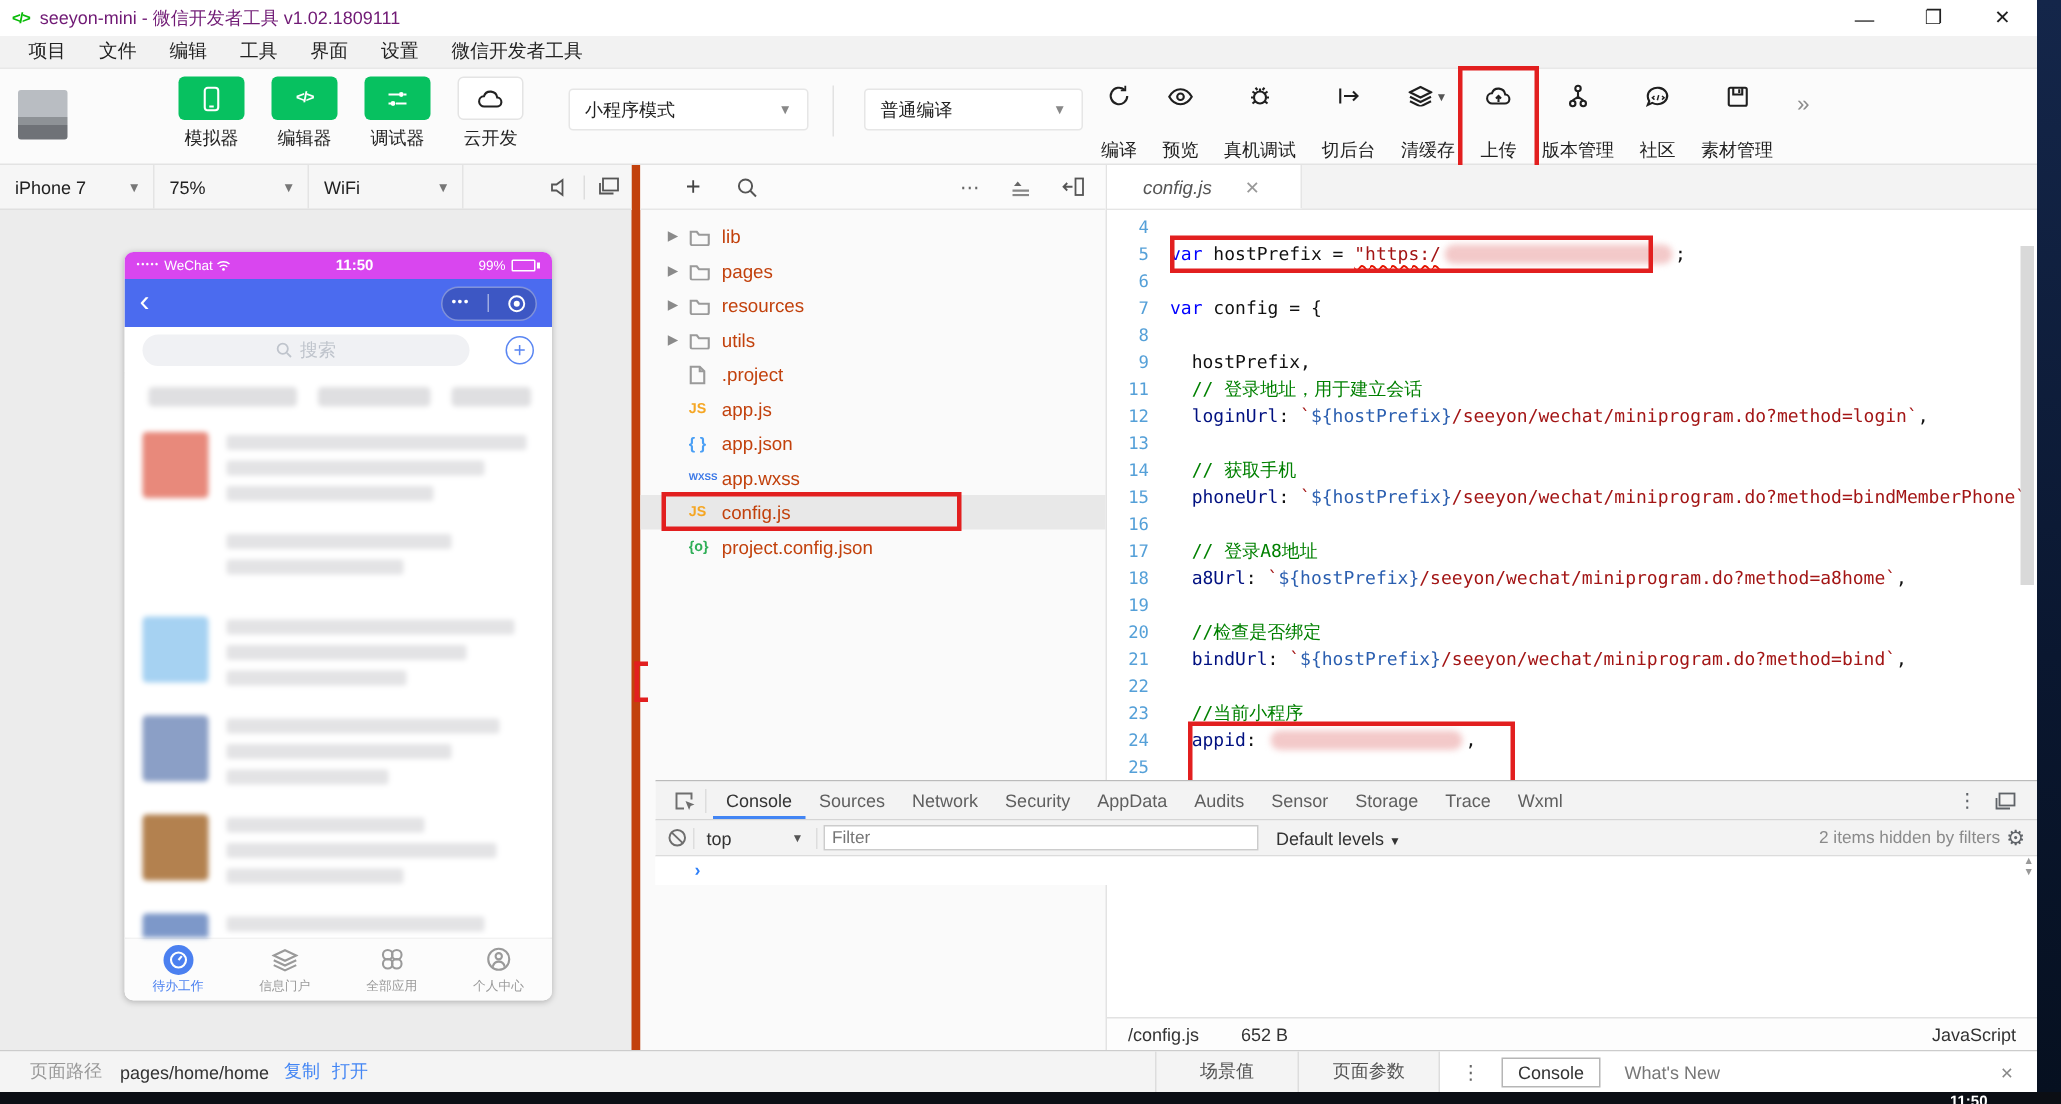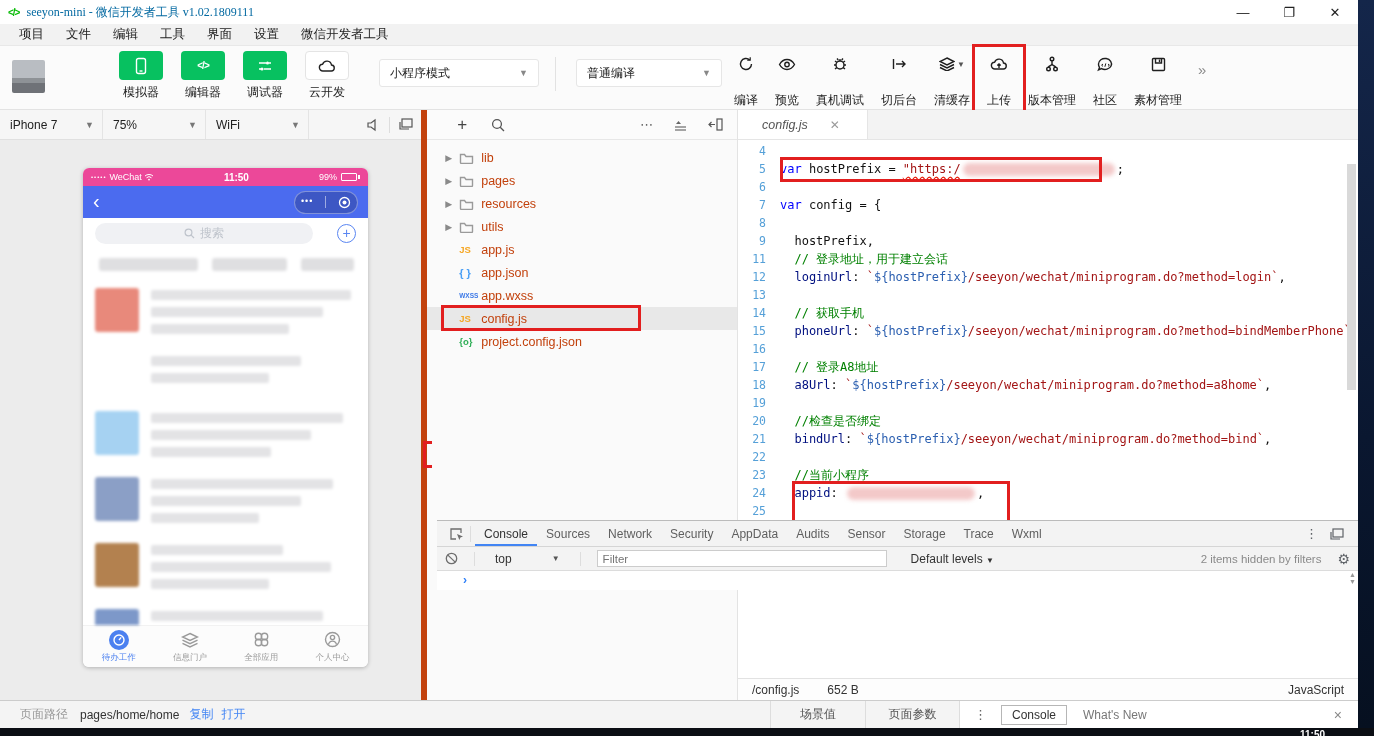"seeyon-mini - 微信开发者工具 v1.02.1809111" #titlebar .title { color: #0369a1 -> #701a75; font-family: Liberation Serif, serif -> none }
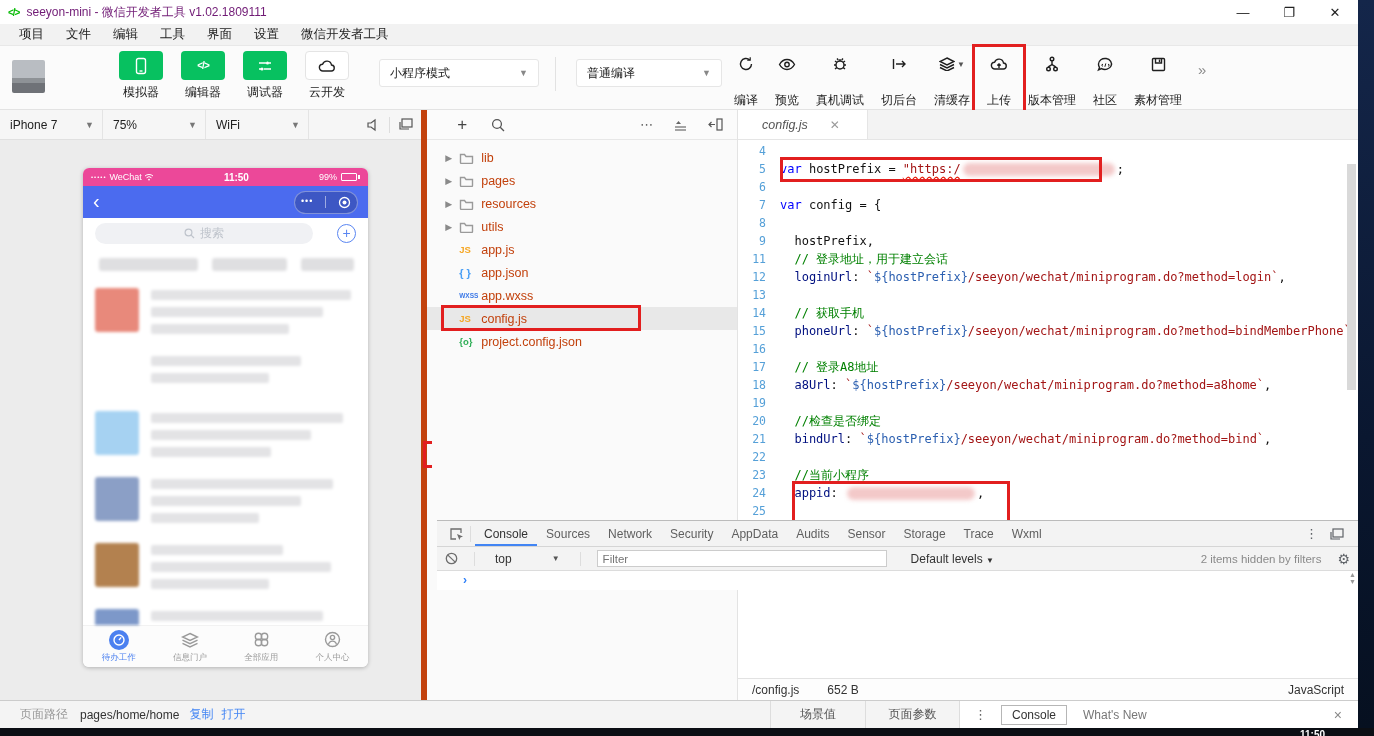"WeChat" #p-status { background: #ec4899 -> #d946ef }
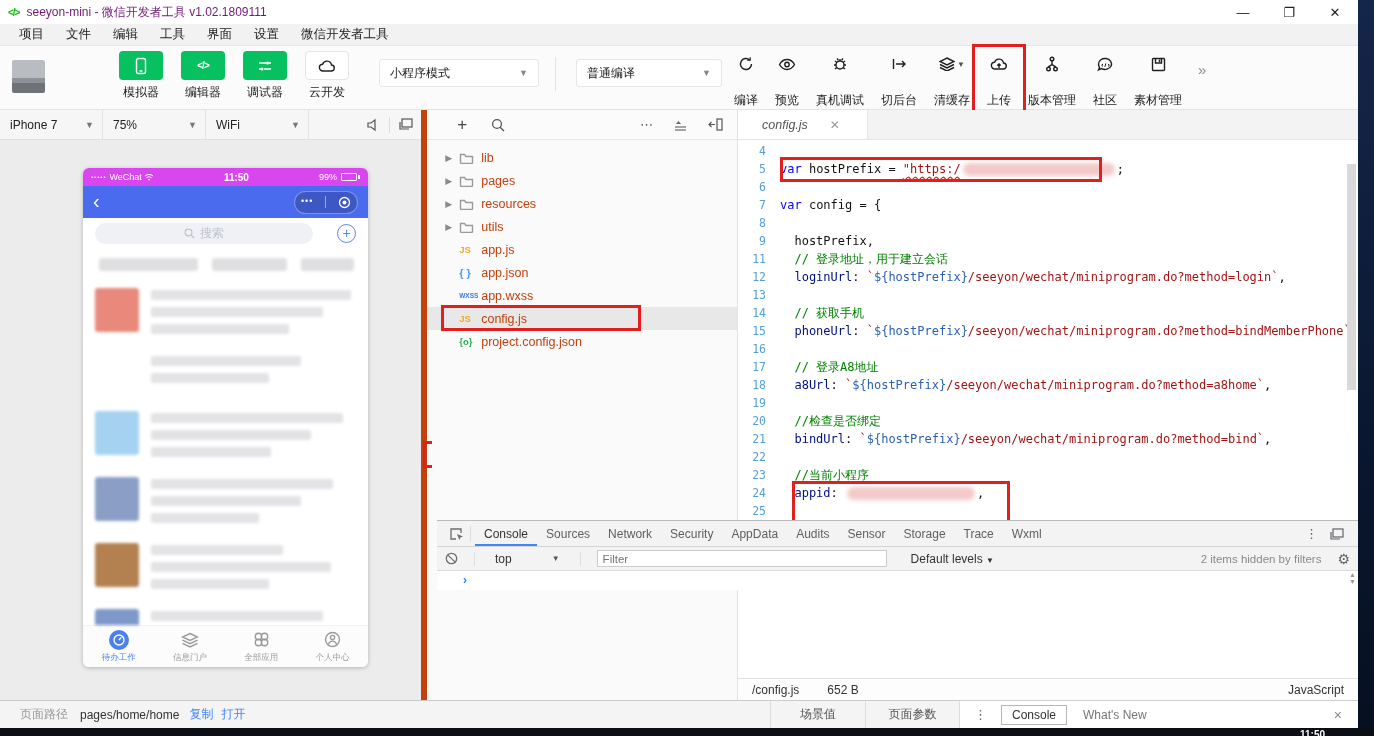".project" div.tree-row { html: none -> <div> <span></span> <span> <span> <svg> <path></path> <path></path> </svg> </span> </span> <span>.project</span> </div> }
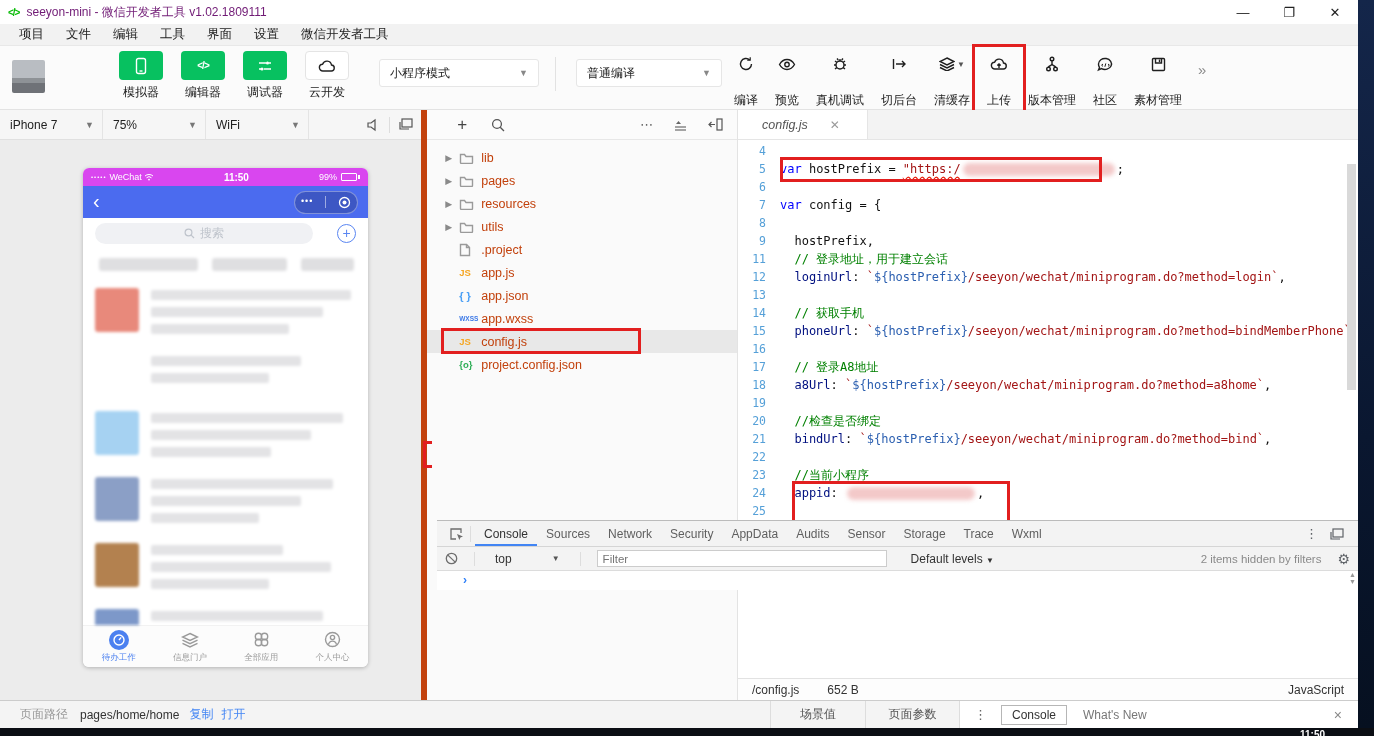"top" #dt-filter { gap: 16px -> 4px }
